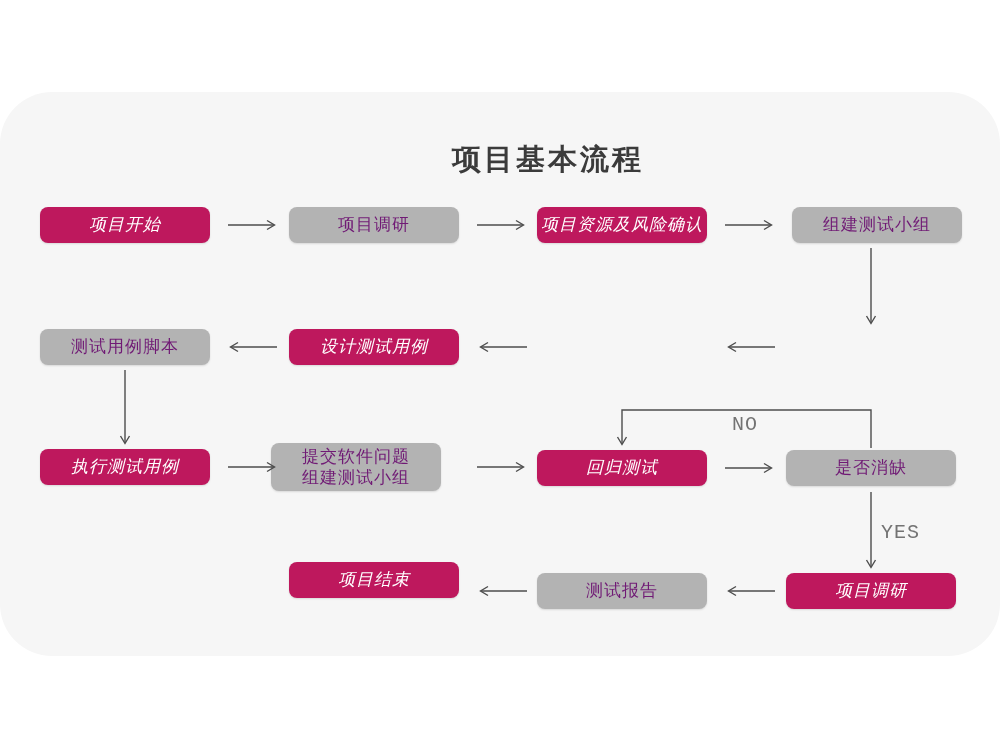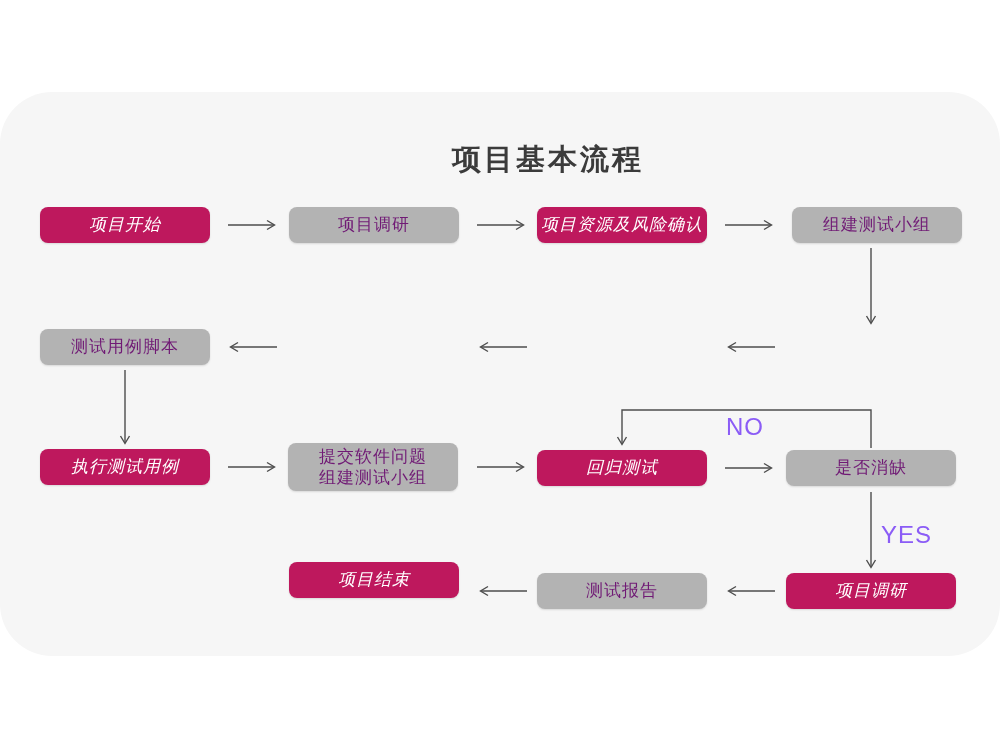"设计测试用例" div.node { html: none -> <div> <span>设计测试用例</span> </div> }
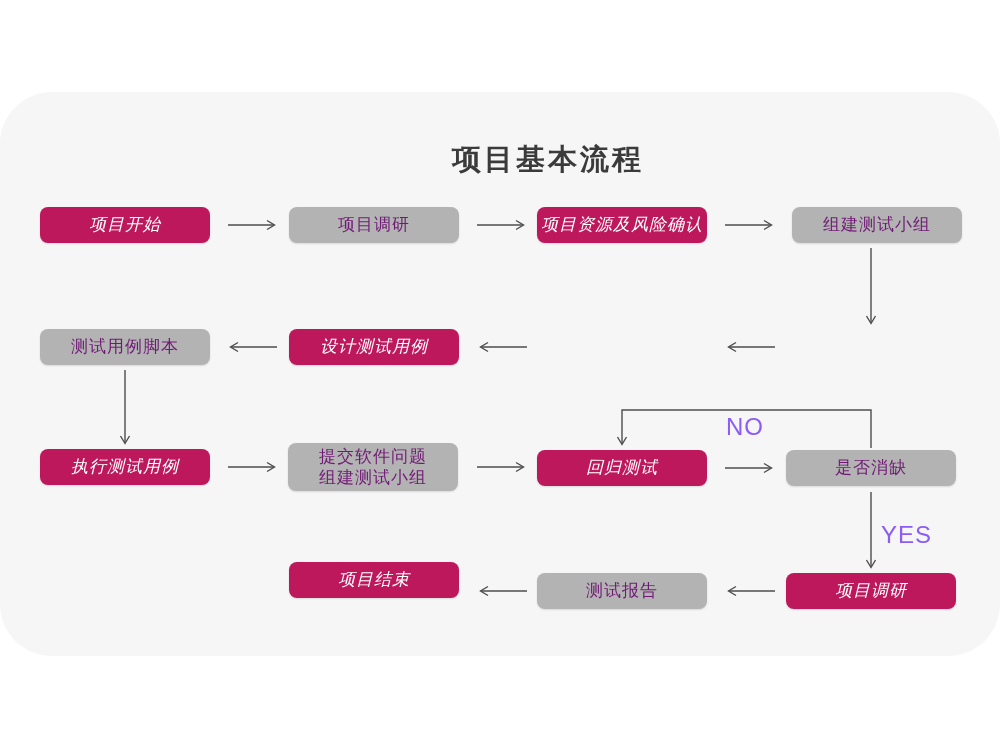"NO" .edge-label { color: #8b5cf6 -> #737373; font-family: none -> Liberation Mono, monospace; font-size: 24px -> 20px }
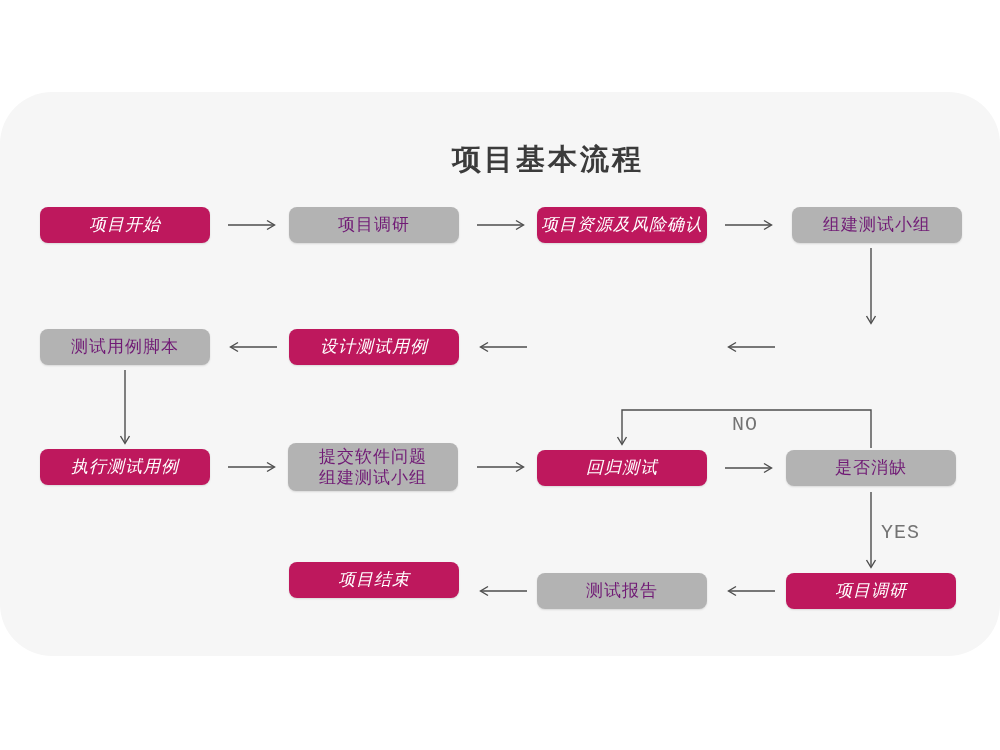"提交软件问题" div.node { left: 288px -> 271px }
